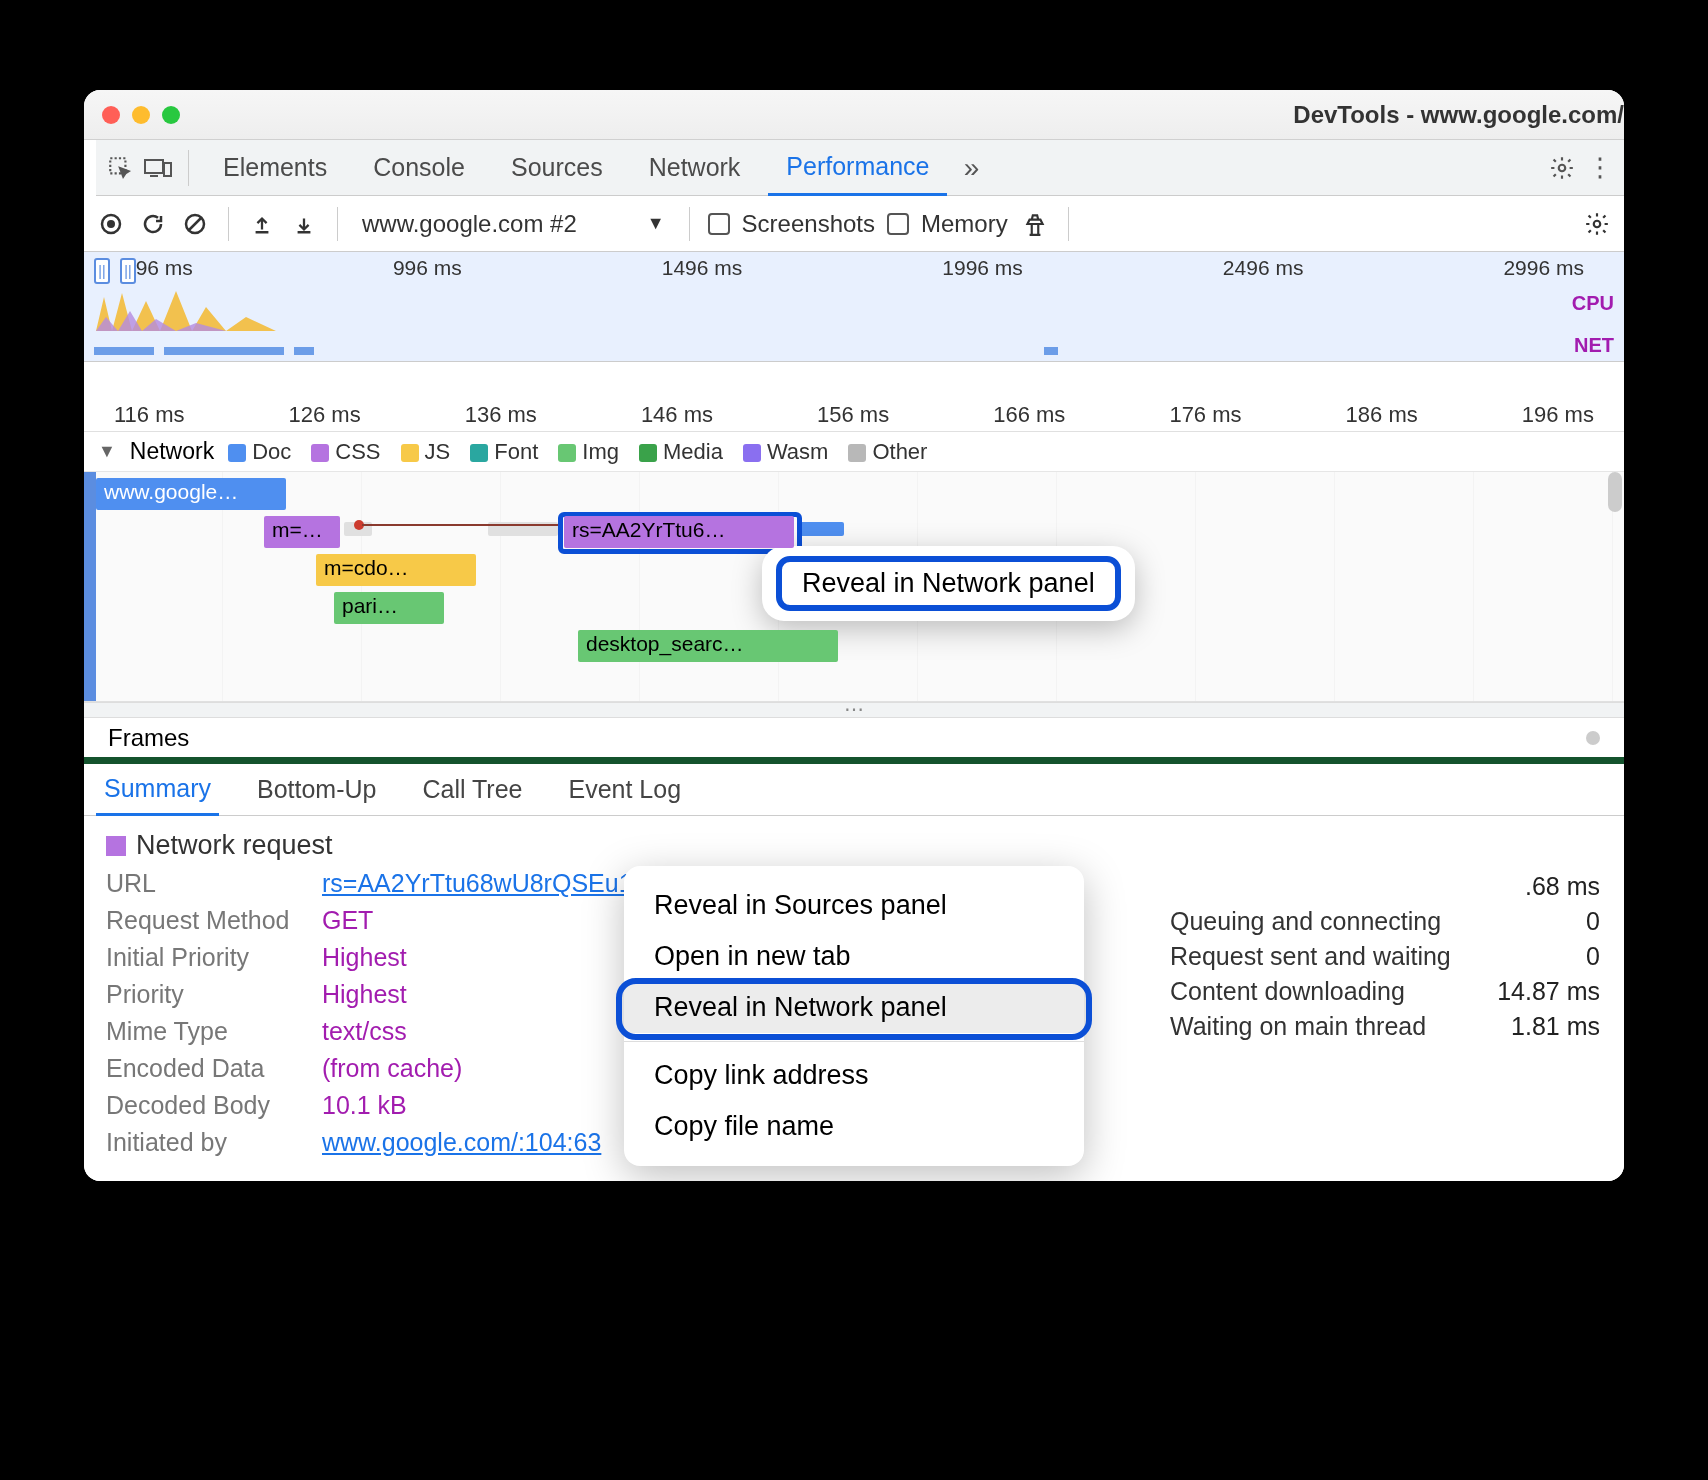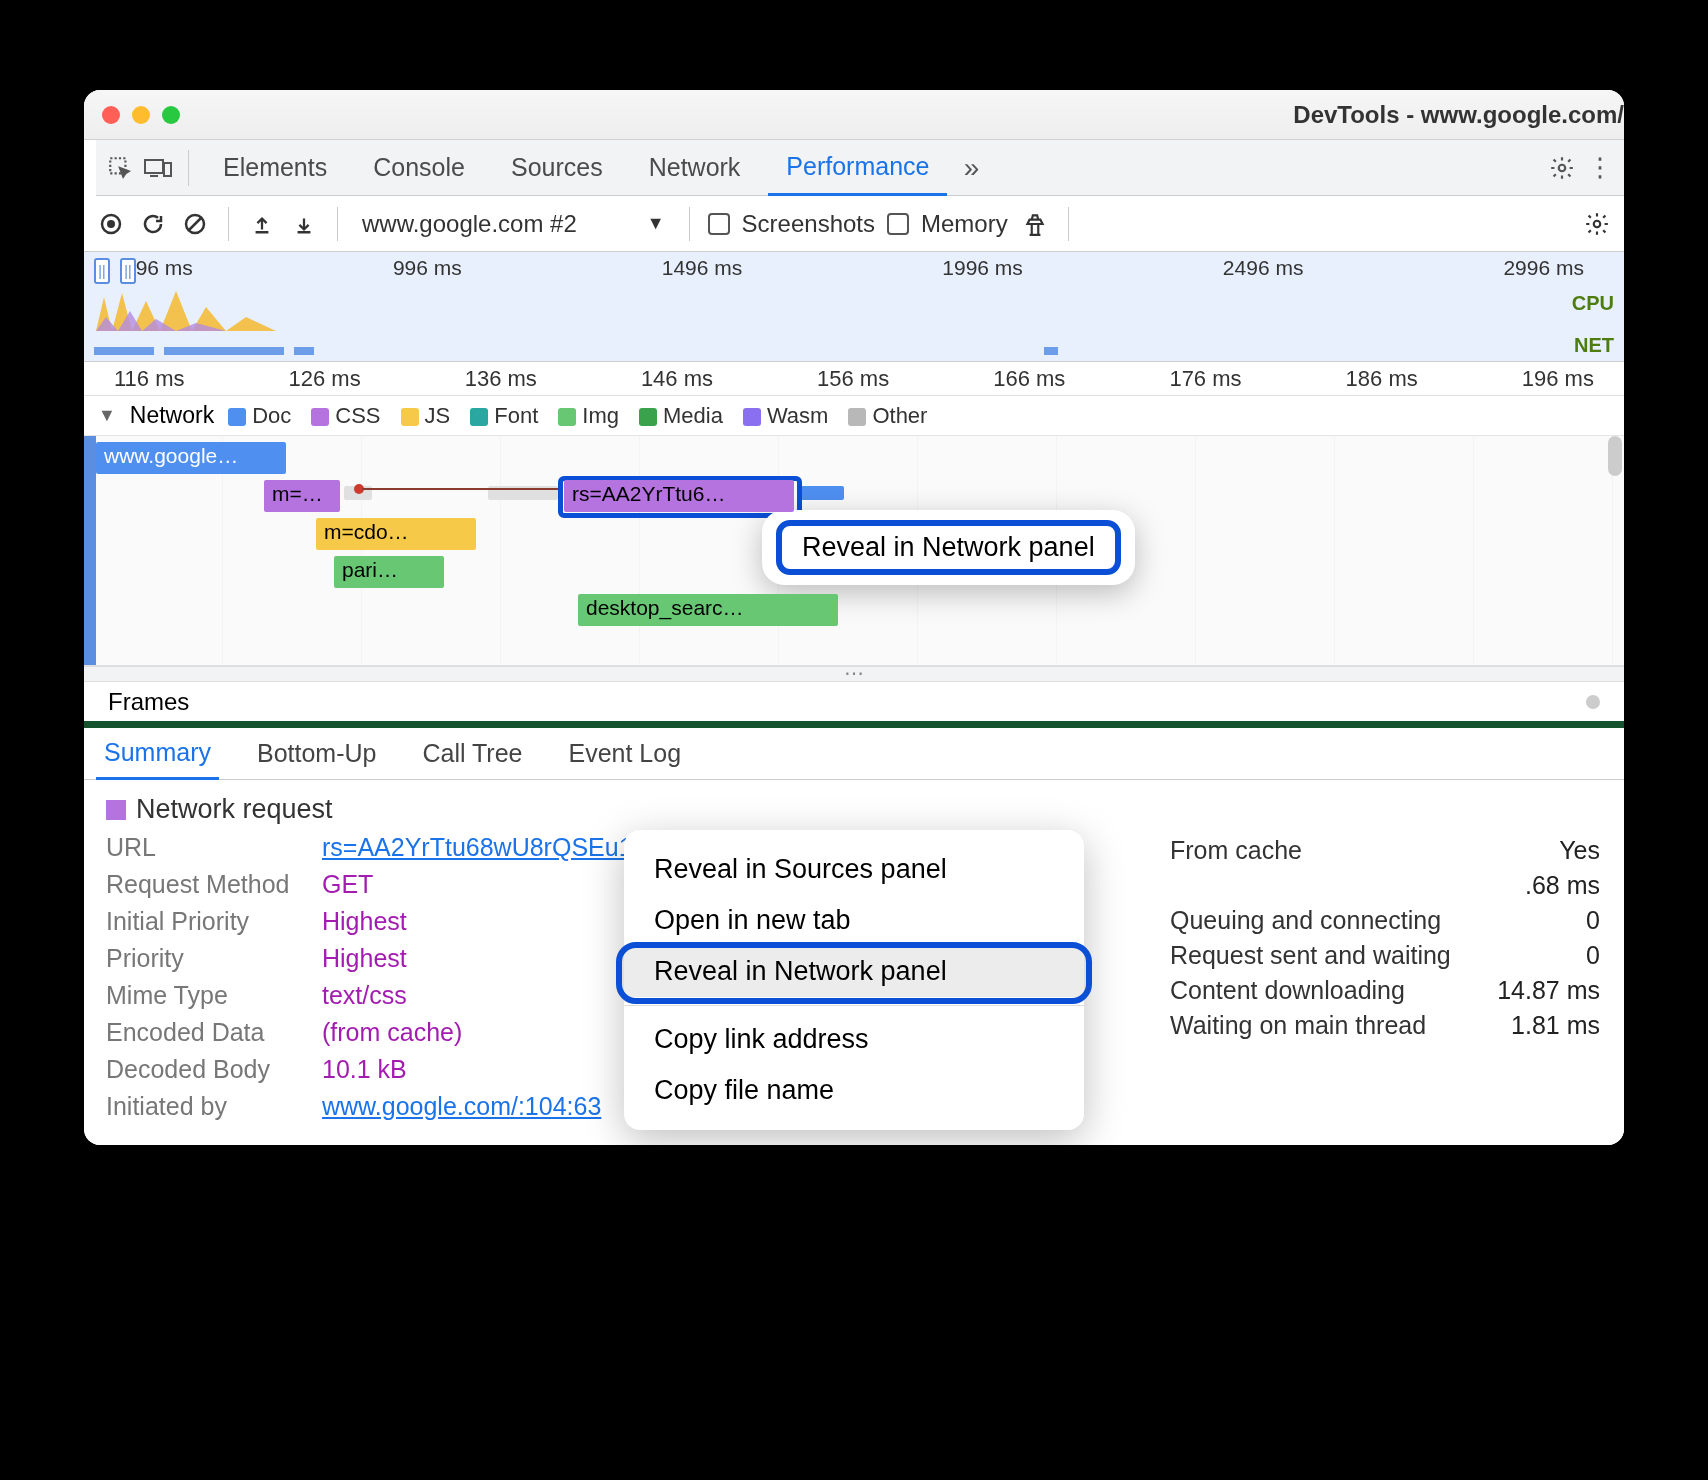"CPU" .overview .cpu-label,.overview .net-label { color: #4d7c0f -> #a21caf }
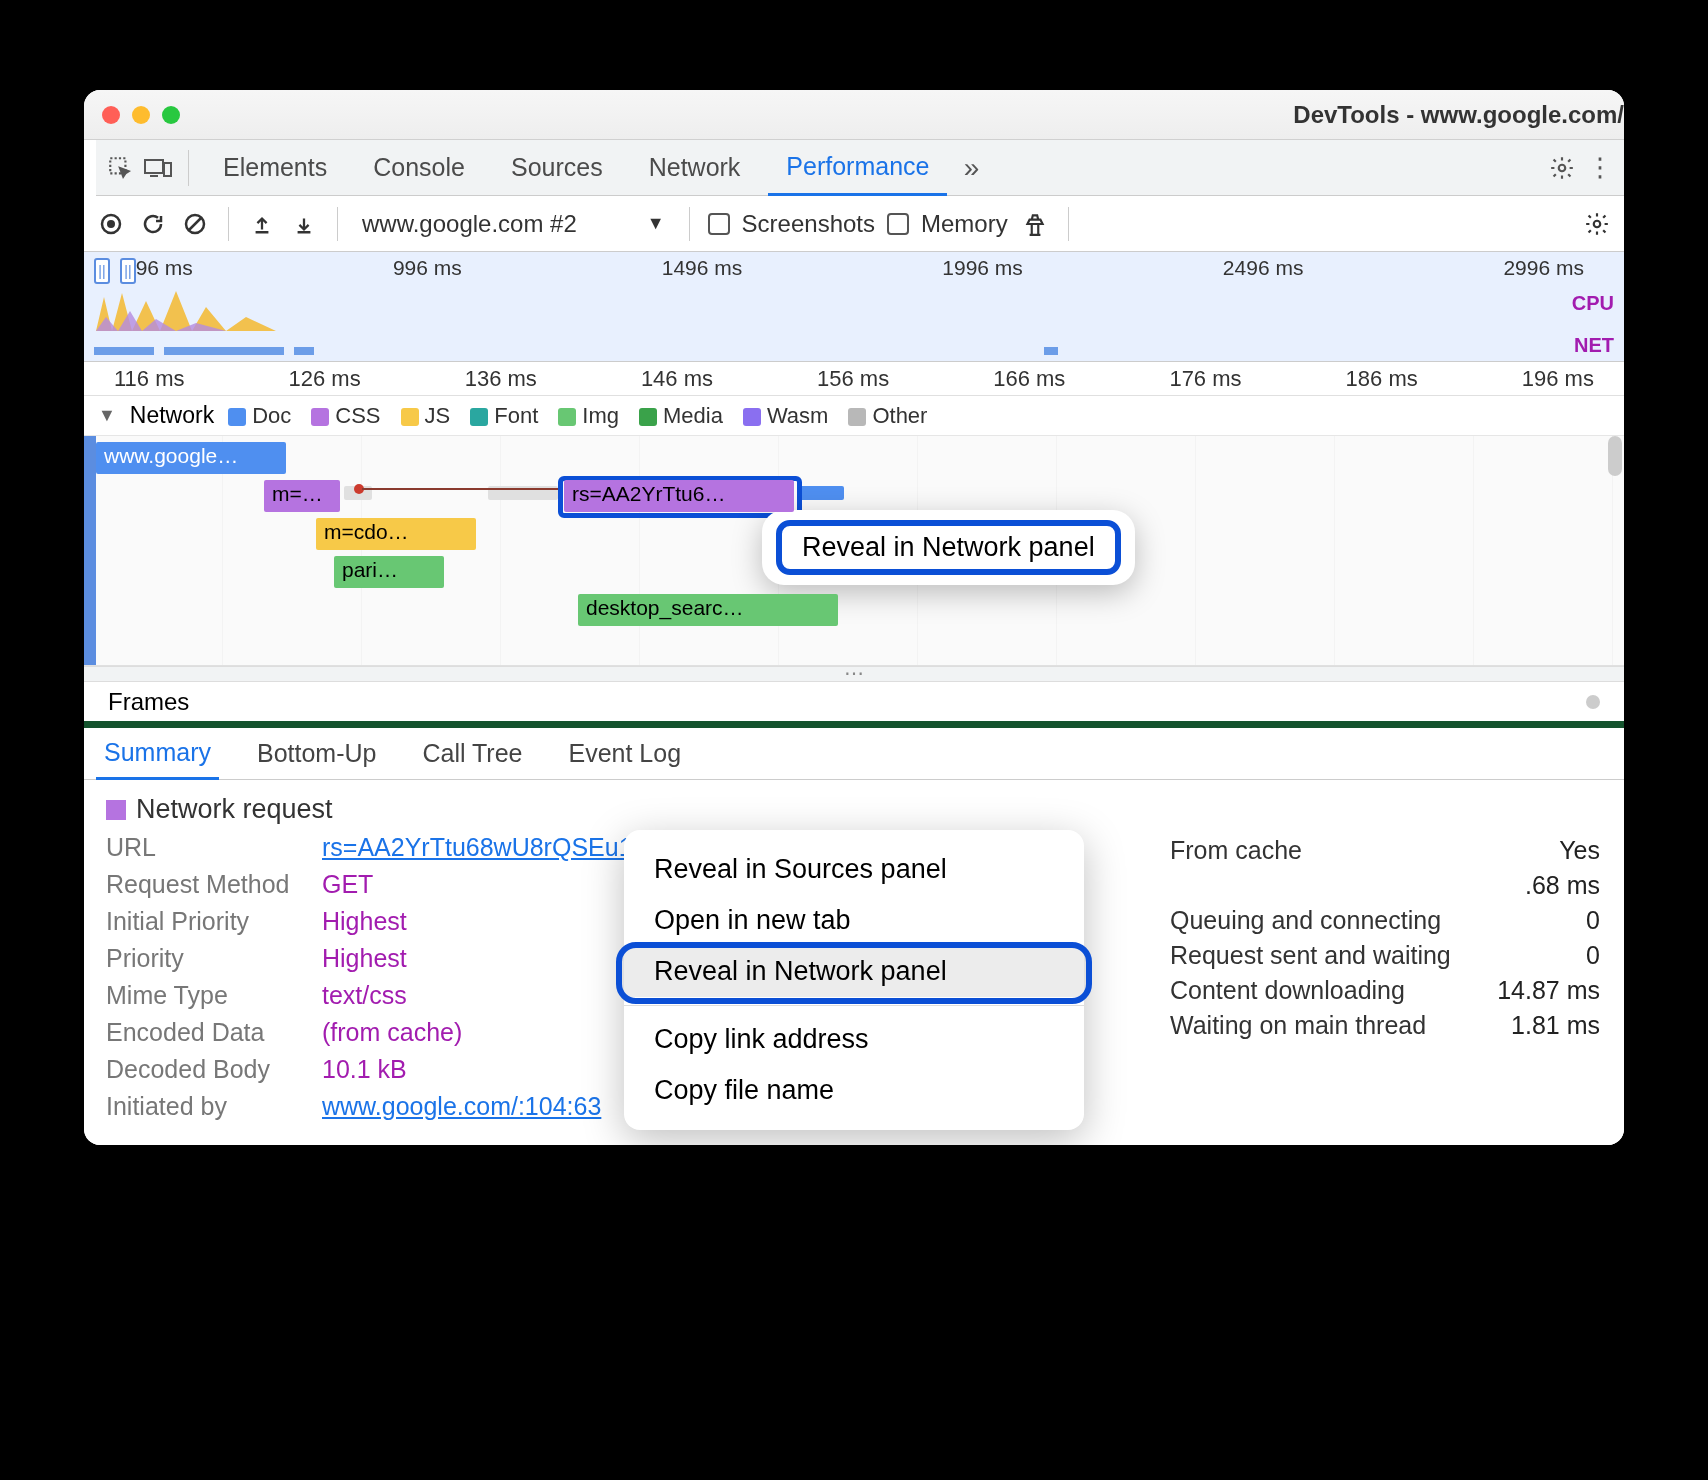"116 ms" .ruler { margin-top: none -> 36px }
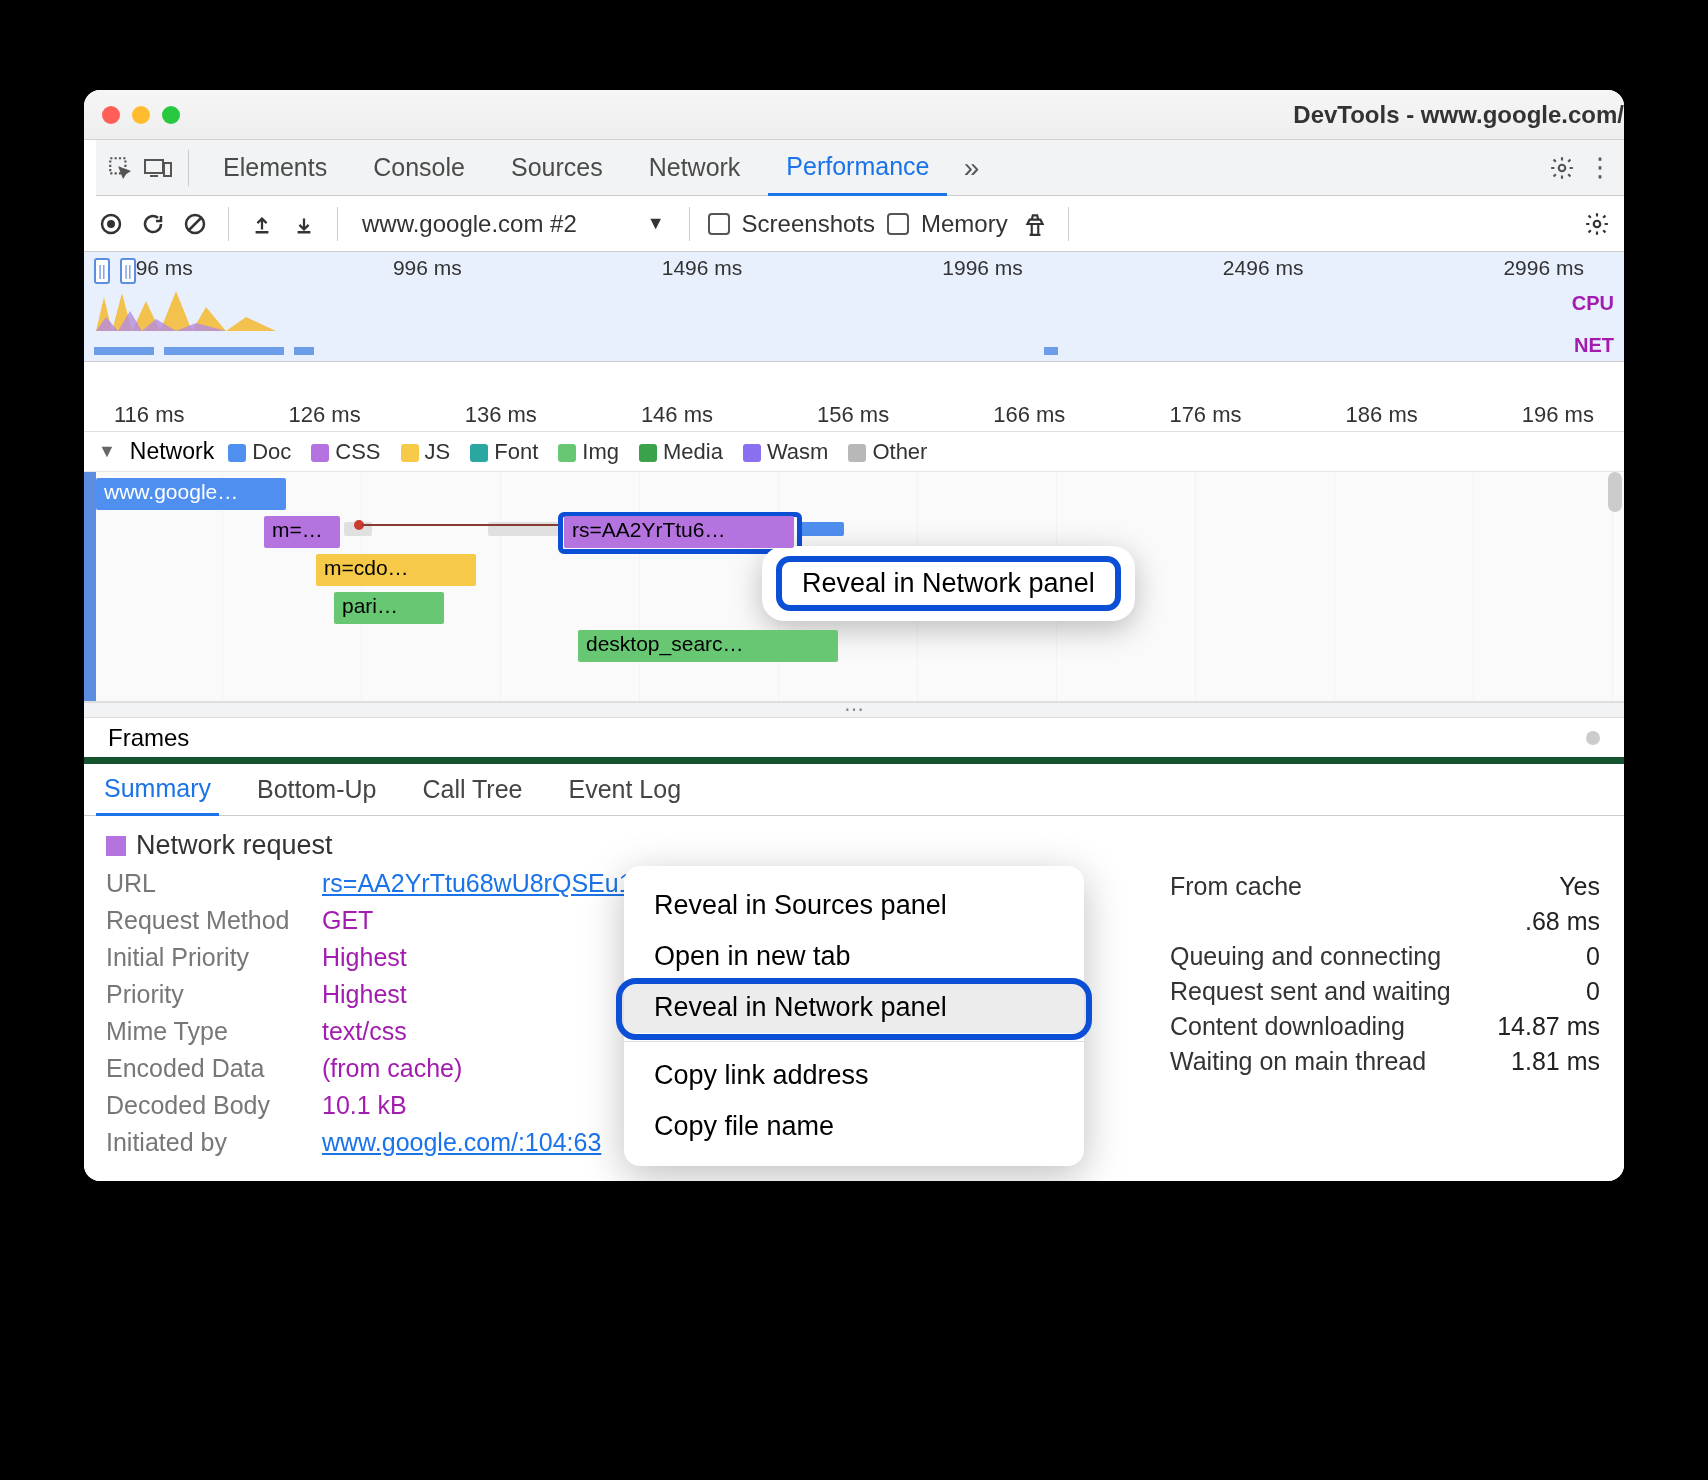"From cache" div.row { html: <div> <span>From cache</span> <span>Yes</span> </div> -> none }
